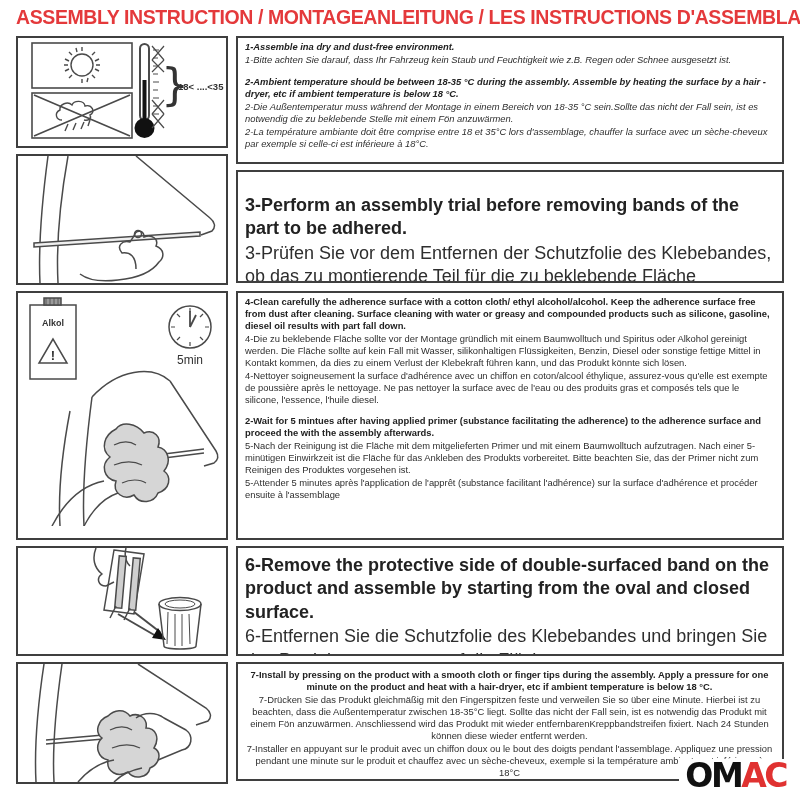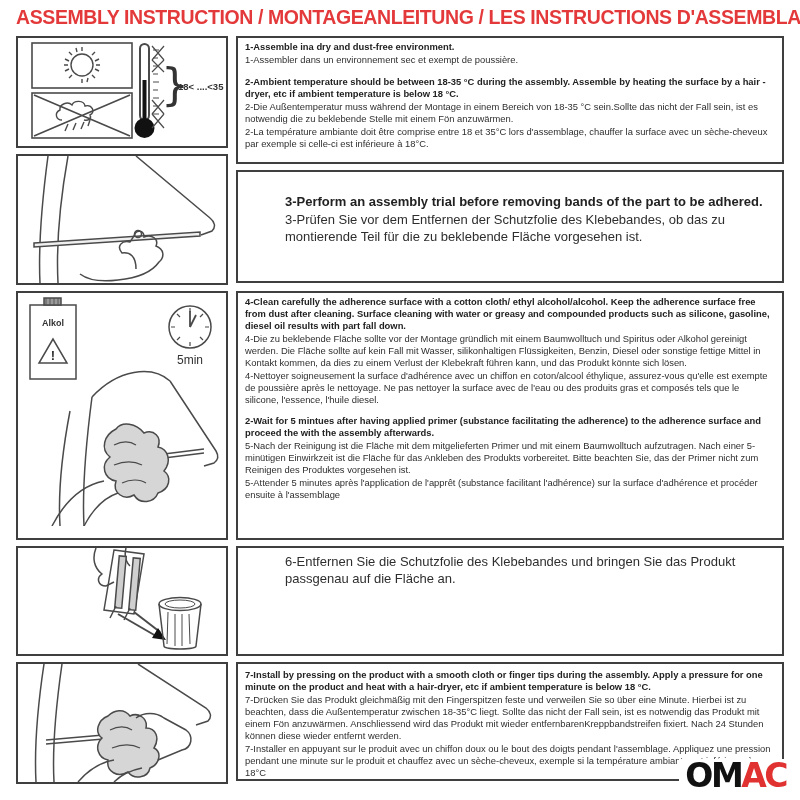"1-Assemble ina dry and dust-free" .r1 .right { font-style: none -> italic }
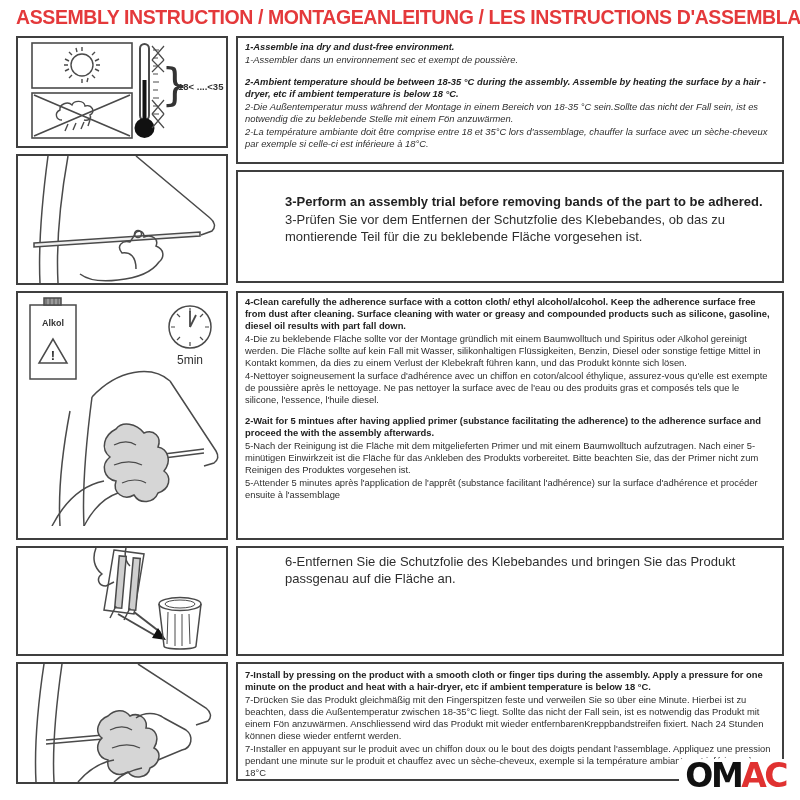"1-Bitte achten Sie darauf, dass" p.step { html: none -> <p>1-Bitte achten Sie darauf, dass Ihr Fahrzeug kein Staub und Feuchtigkeit wie z.B. Regen oder Schnee ausgesetzt ist.</p> }
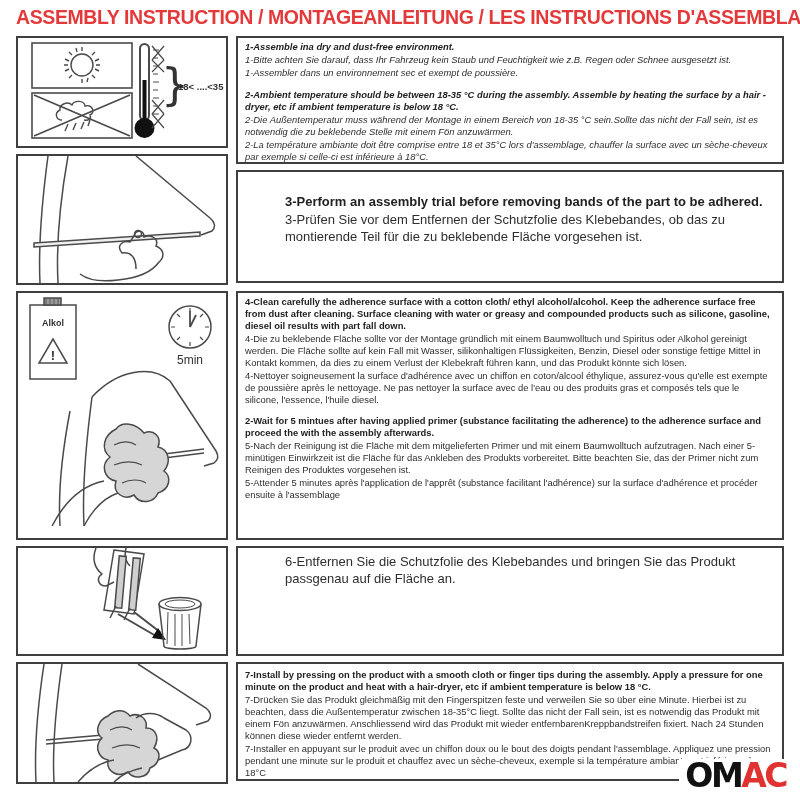"1-Assembler dans un environnement sec" p.step { html: <p>1-Assembler dans un environnement sec et exempt de poussière.</p> -> none }
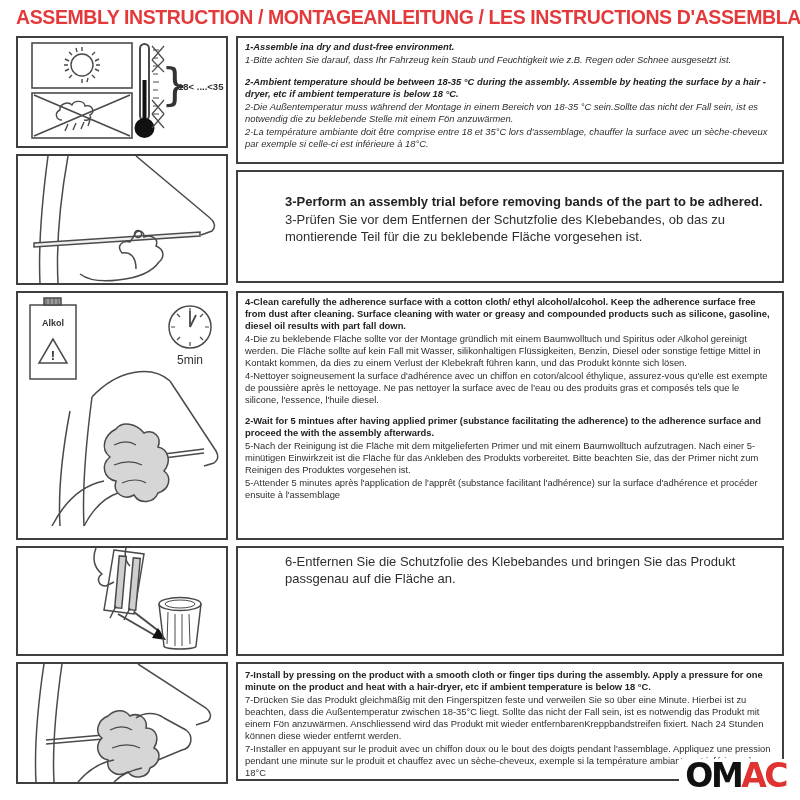"3-Perform an assembly trial before" .big p.step { font-size: 13px -> 18px; margin-left: 40px -> none }
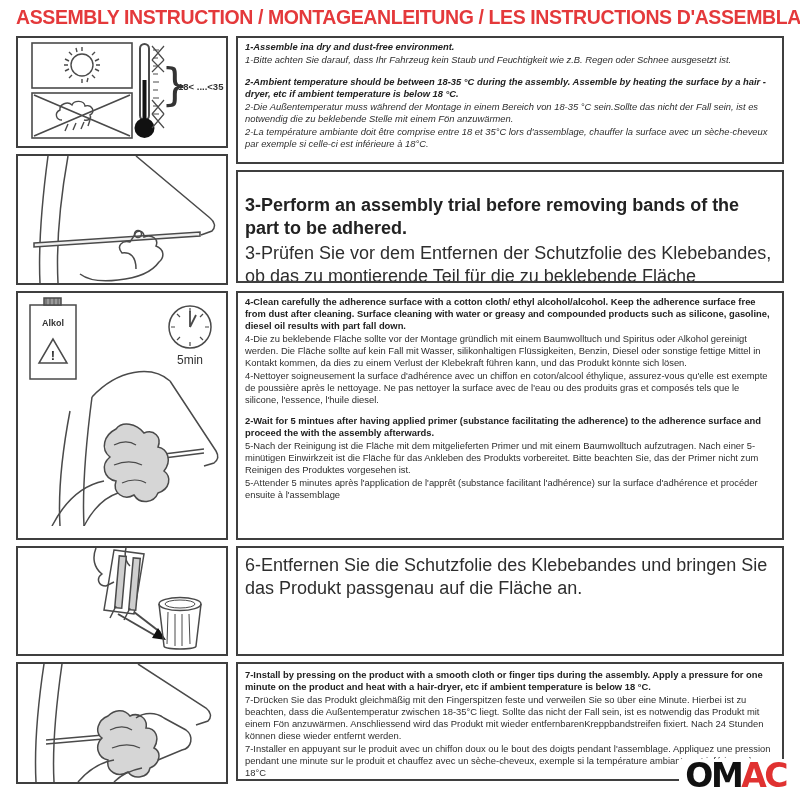"6-Remove the protective side of" p.step { html: none -> <p>6-Remove the protective side of double-surfaced band on the product and assemble by starting from the oval and closed surface.</p> }
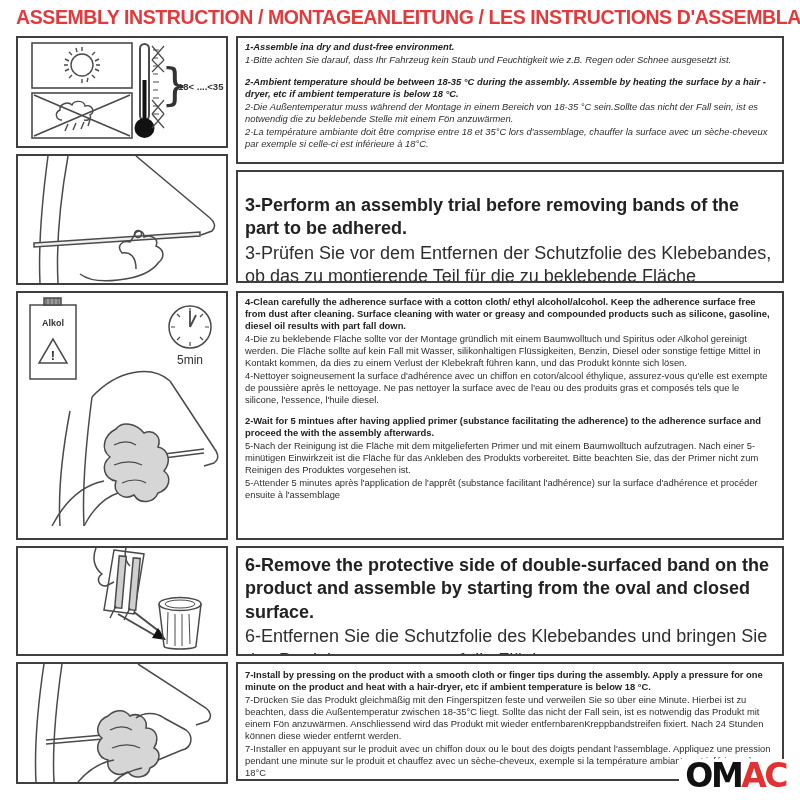"7-Install by pressing on the" .r5 .right { text-align: none -> center }
